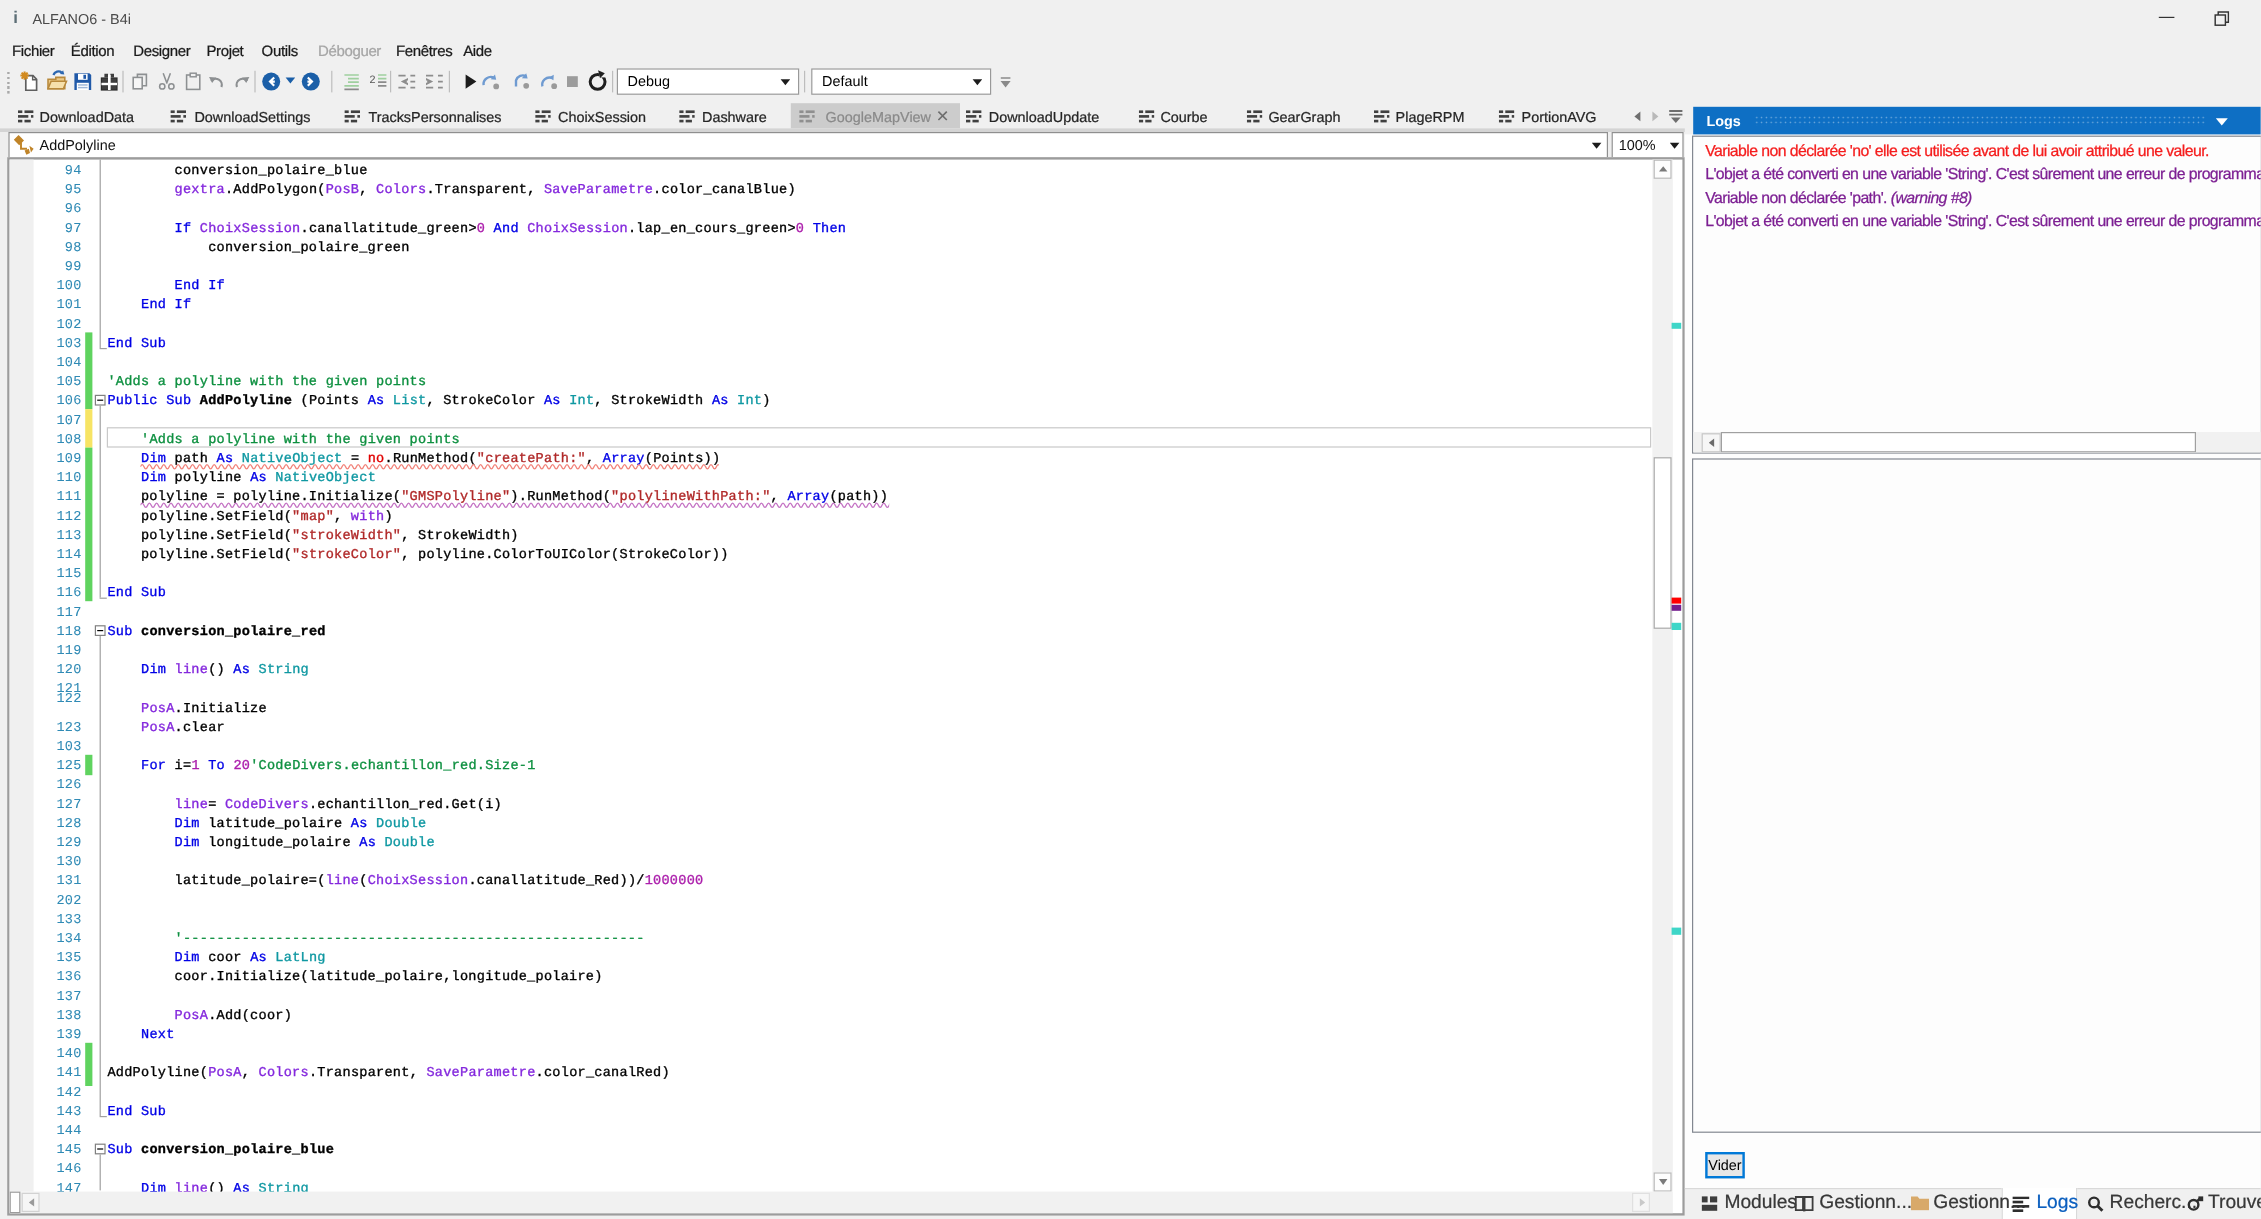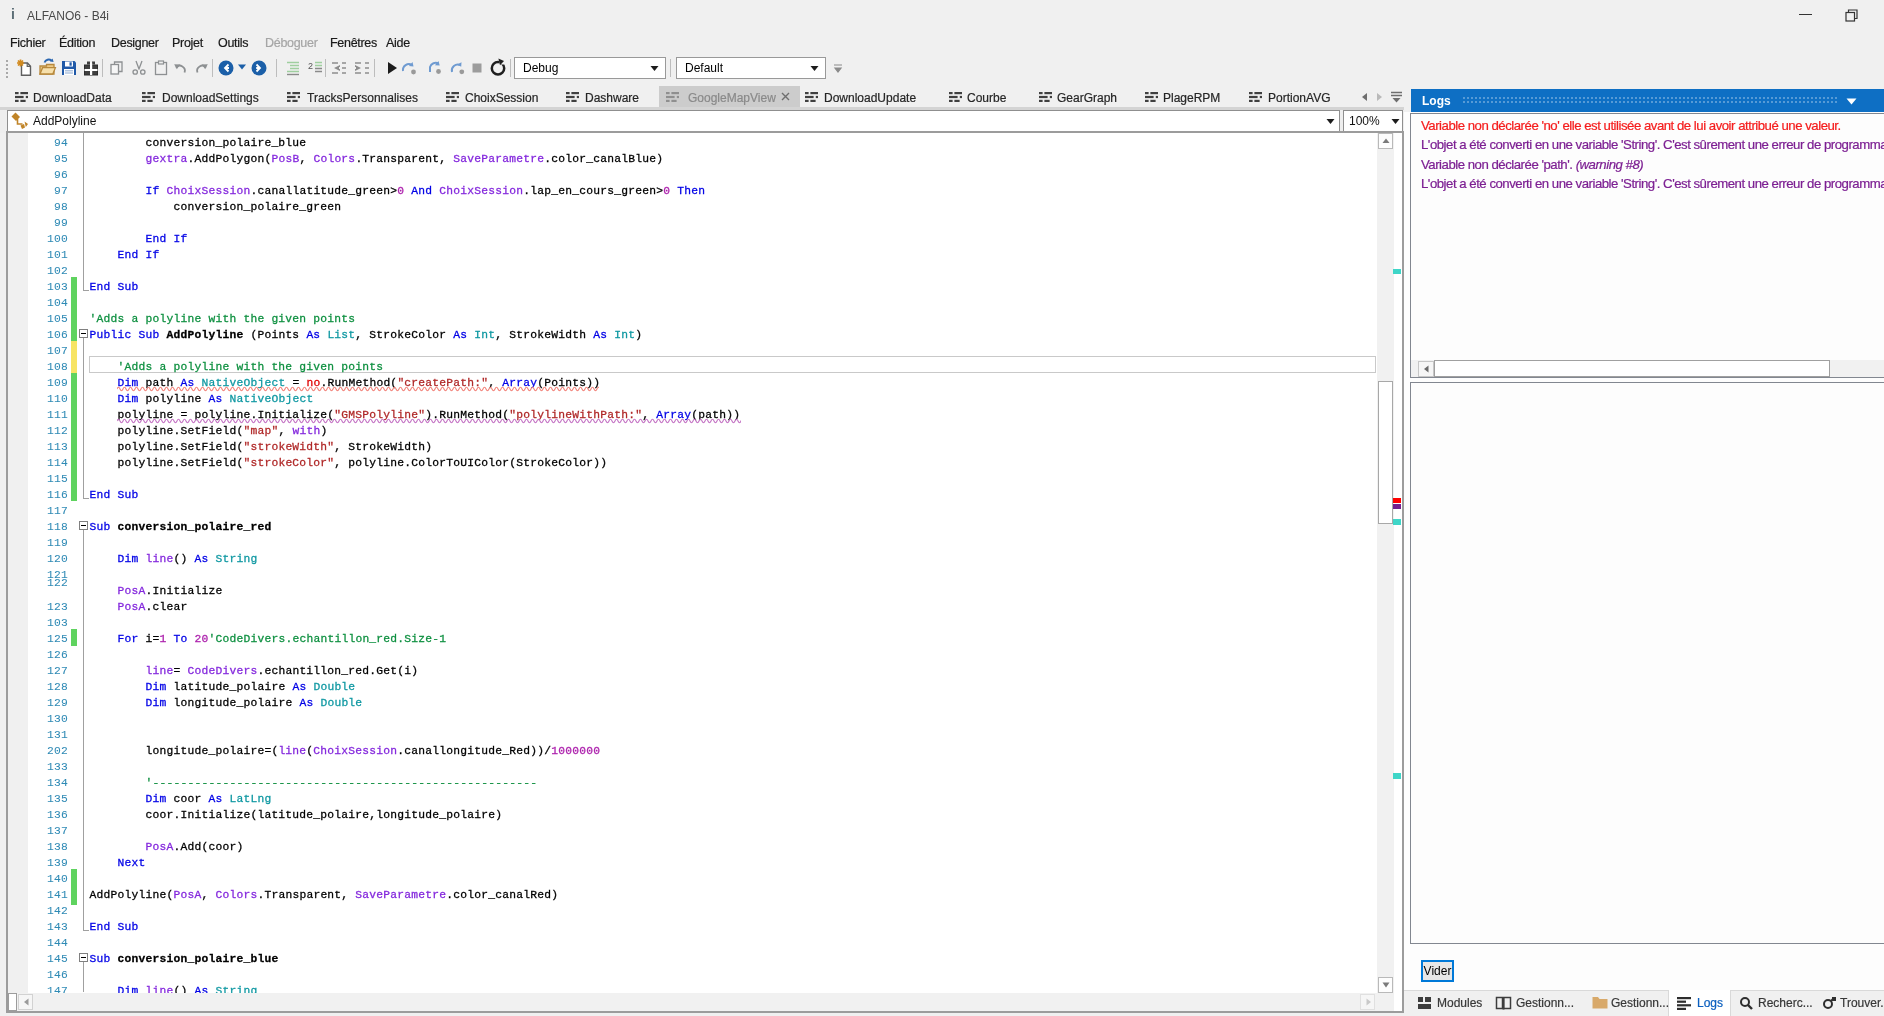"latitude_polaire=(line(ChoixSession.cana" div.cl { html: none -> <div> latitude_polaire=(<i>line</i>(<i>ChoixSession</i>.canallatitude_Red))/<i>1000000</i></div> }
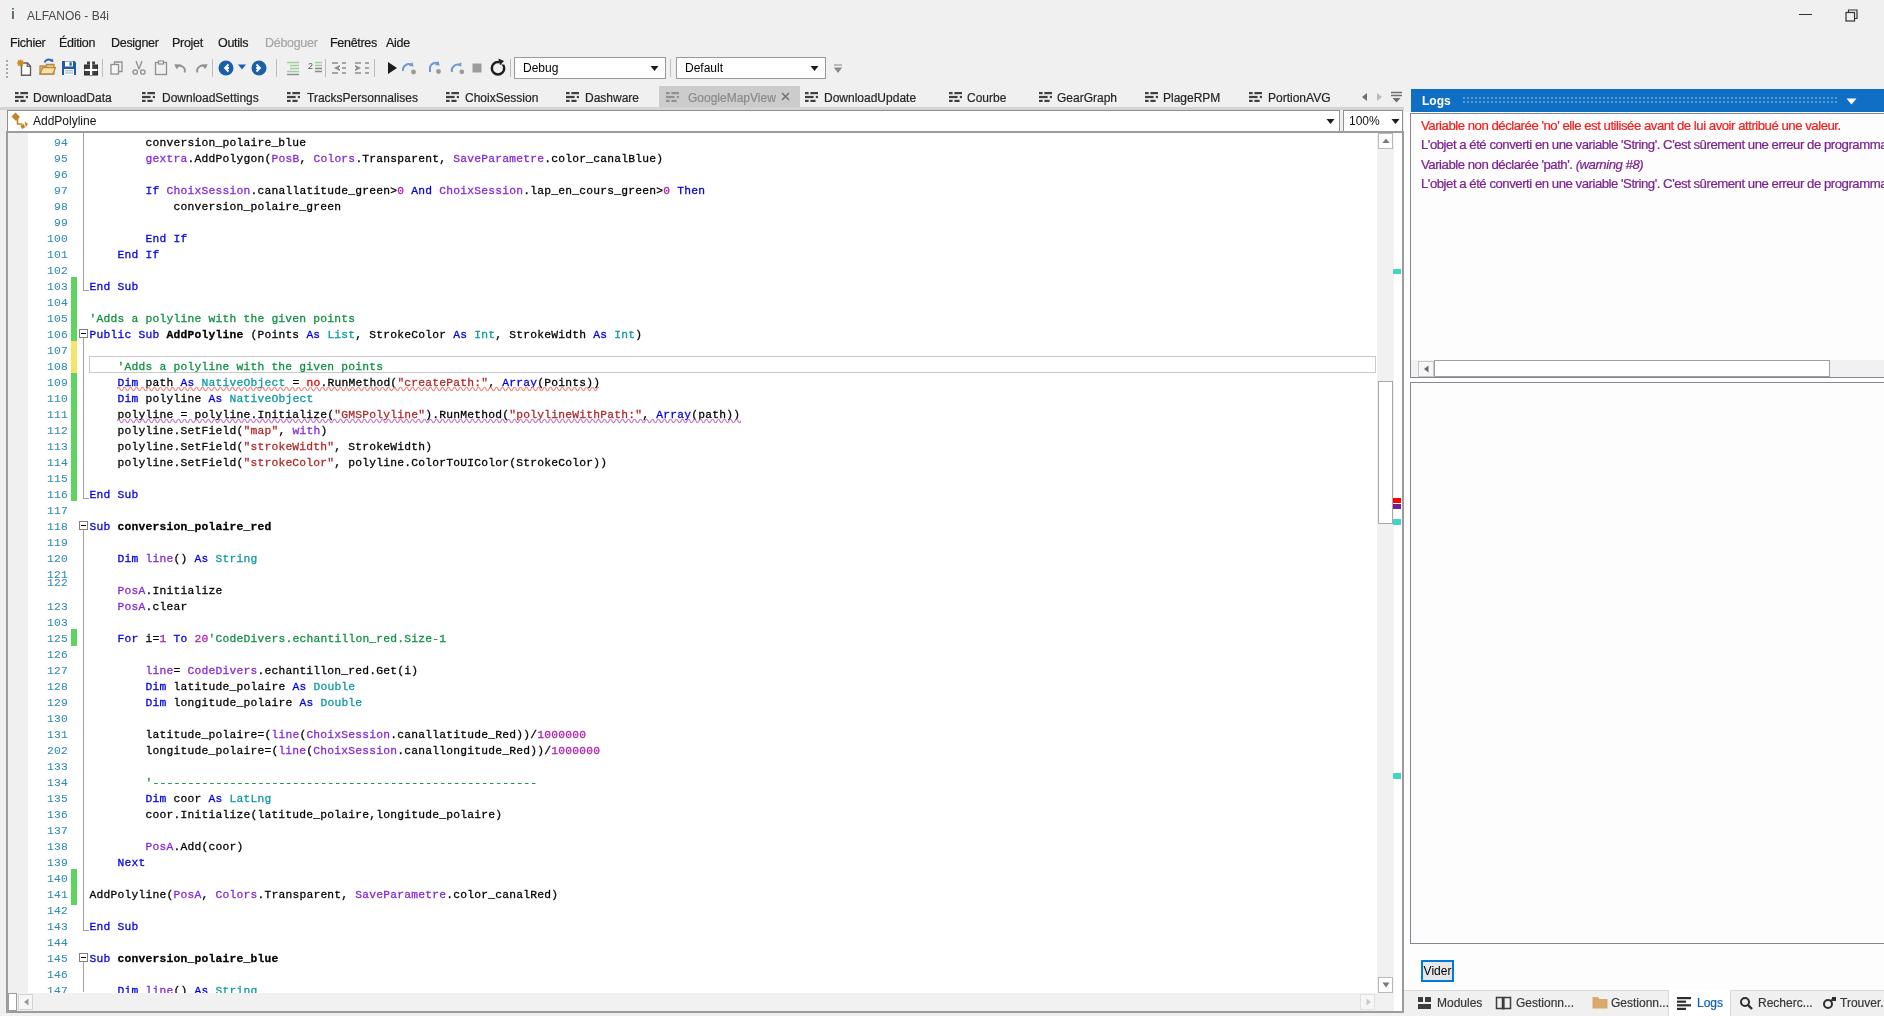"longitude_polaire=(line(ChoixSession.can" div.cl { html: <div> longitude_polaire=(<i>line</i>(<i>ChoixSession</i>.canallongitude_Red))/<i>1000000</i></div> -> none }
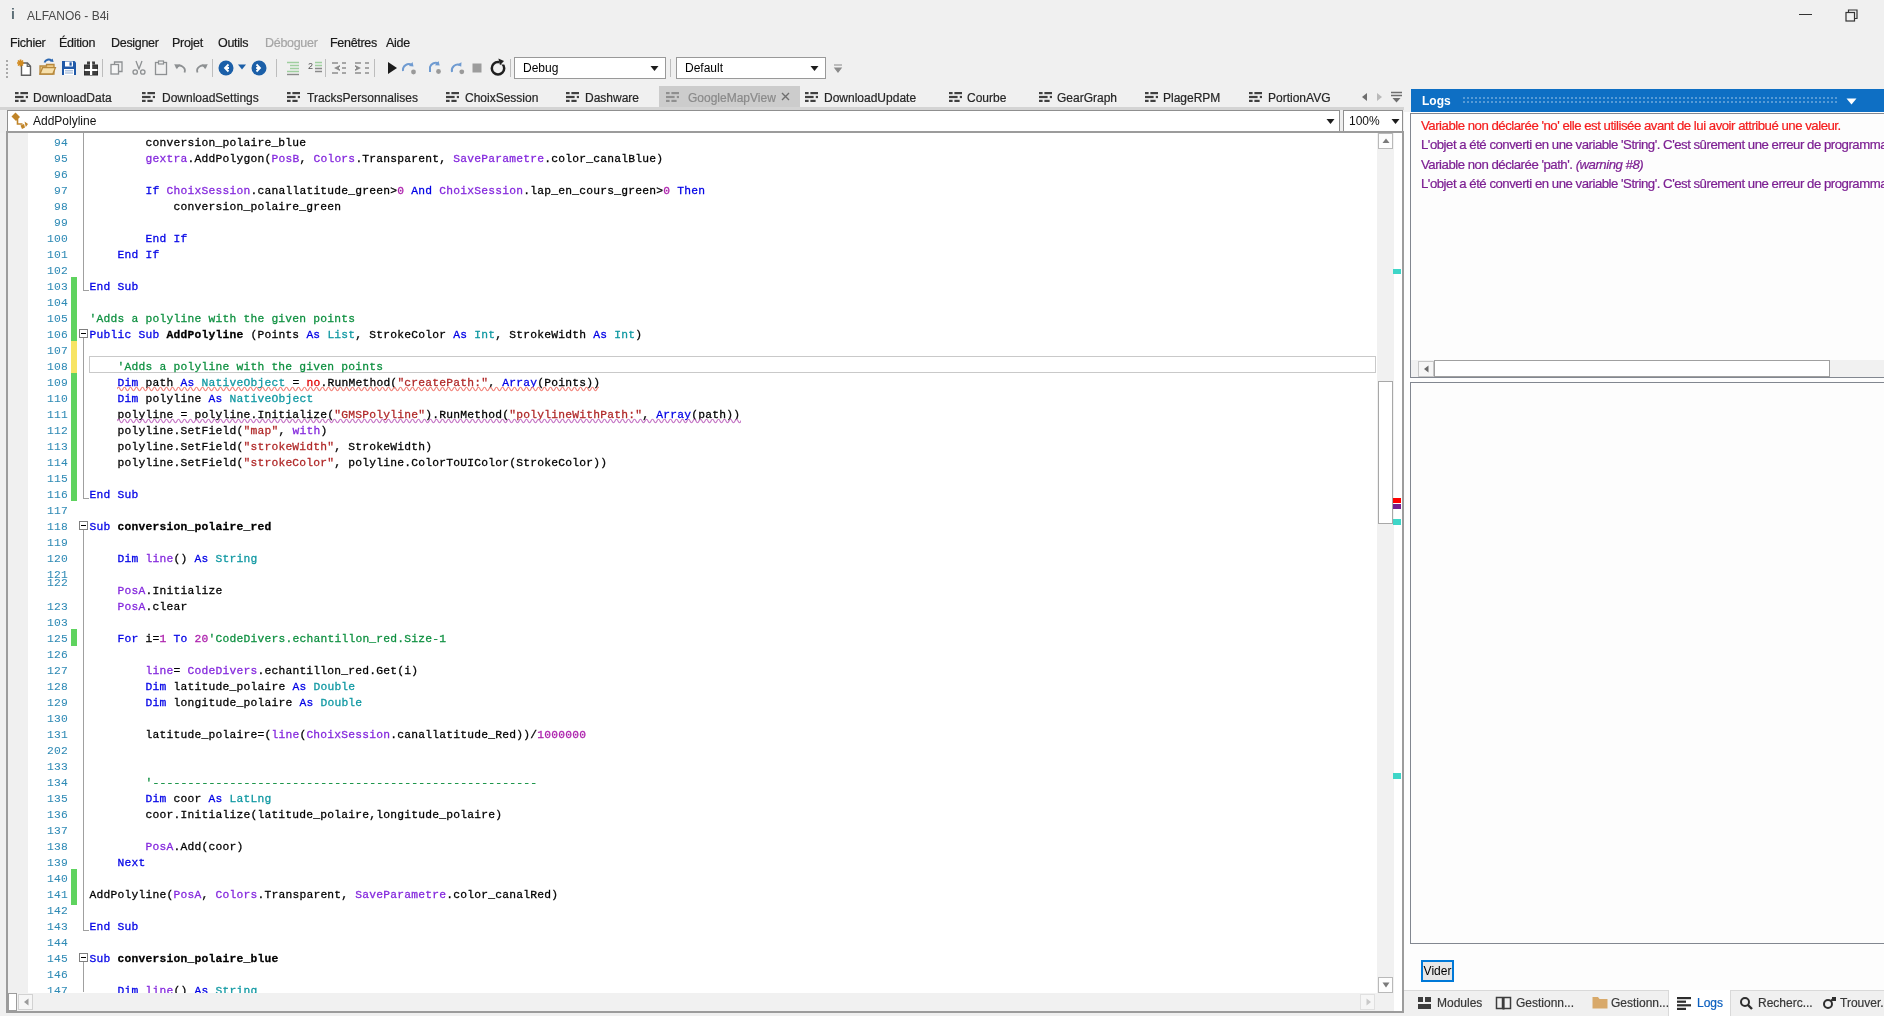"Modules" .btt { font-size: 12px -> 16px }
